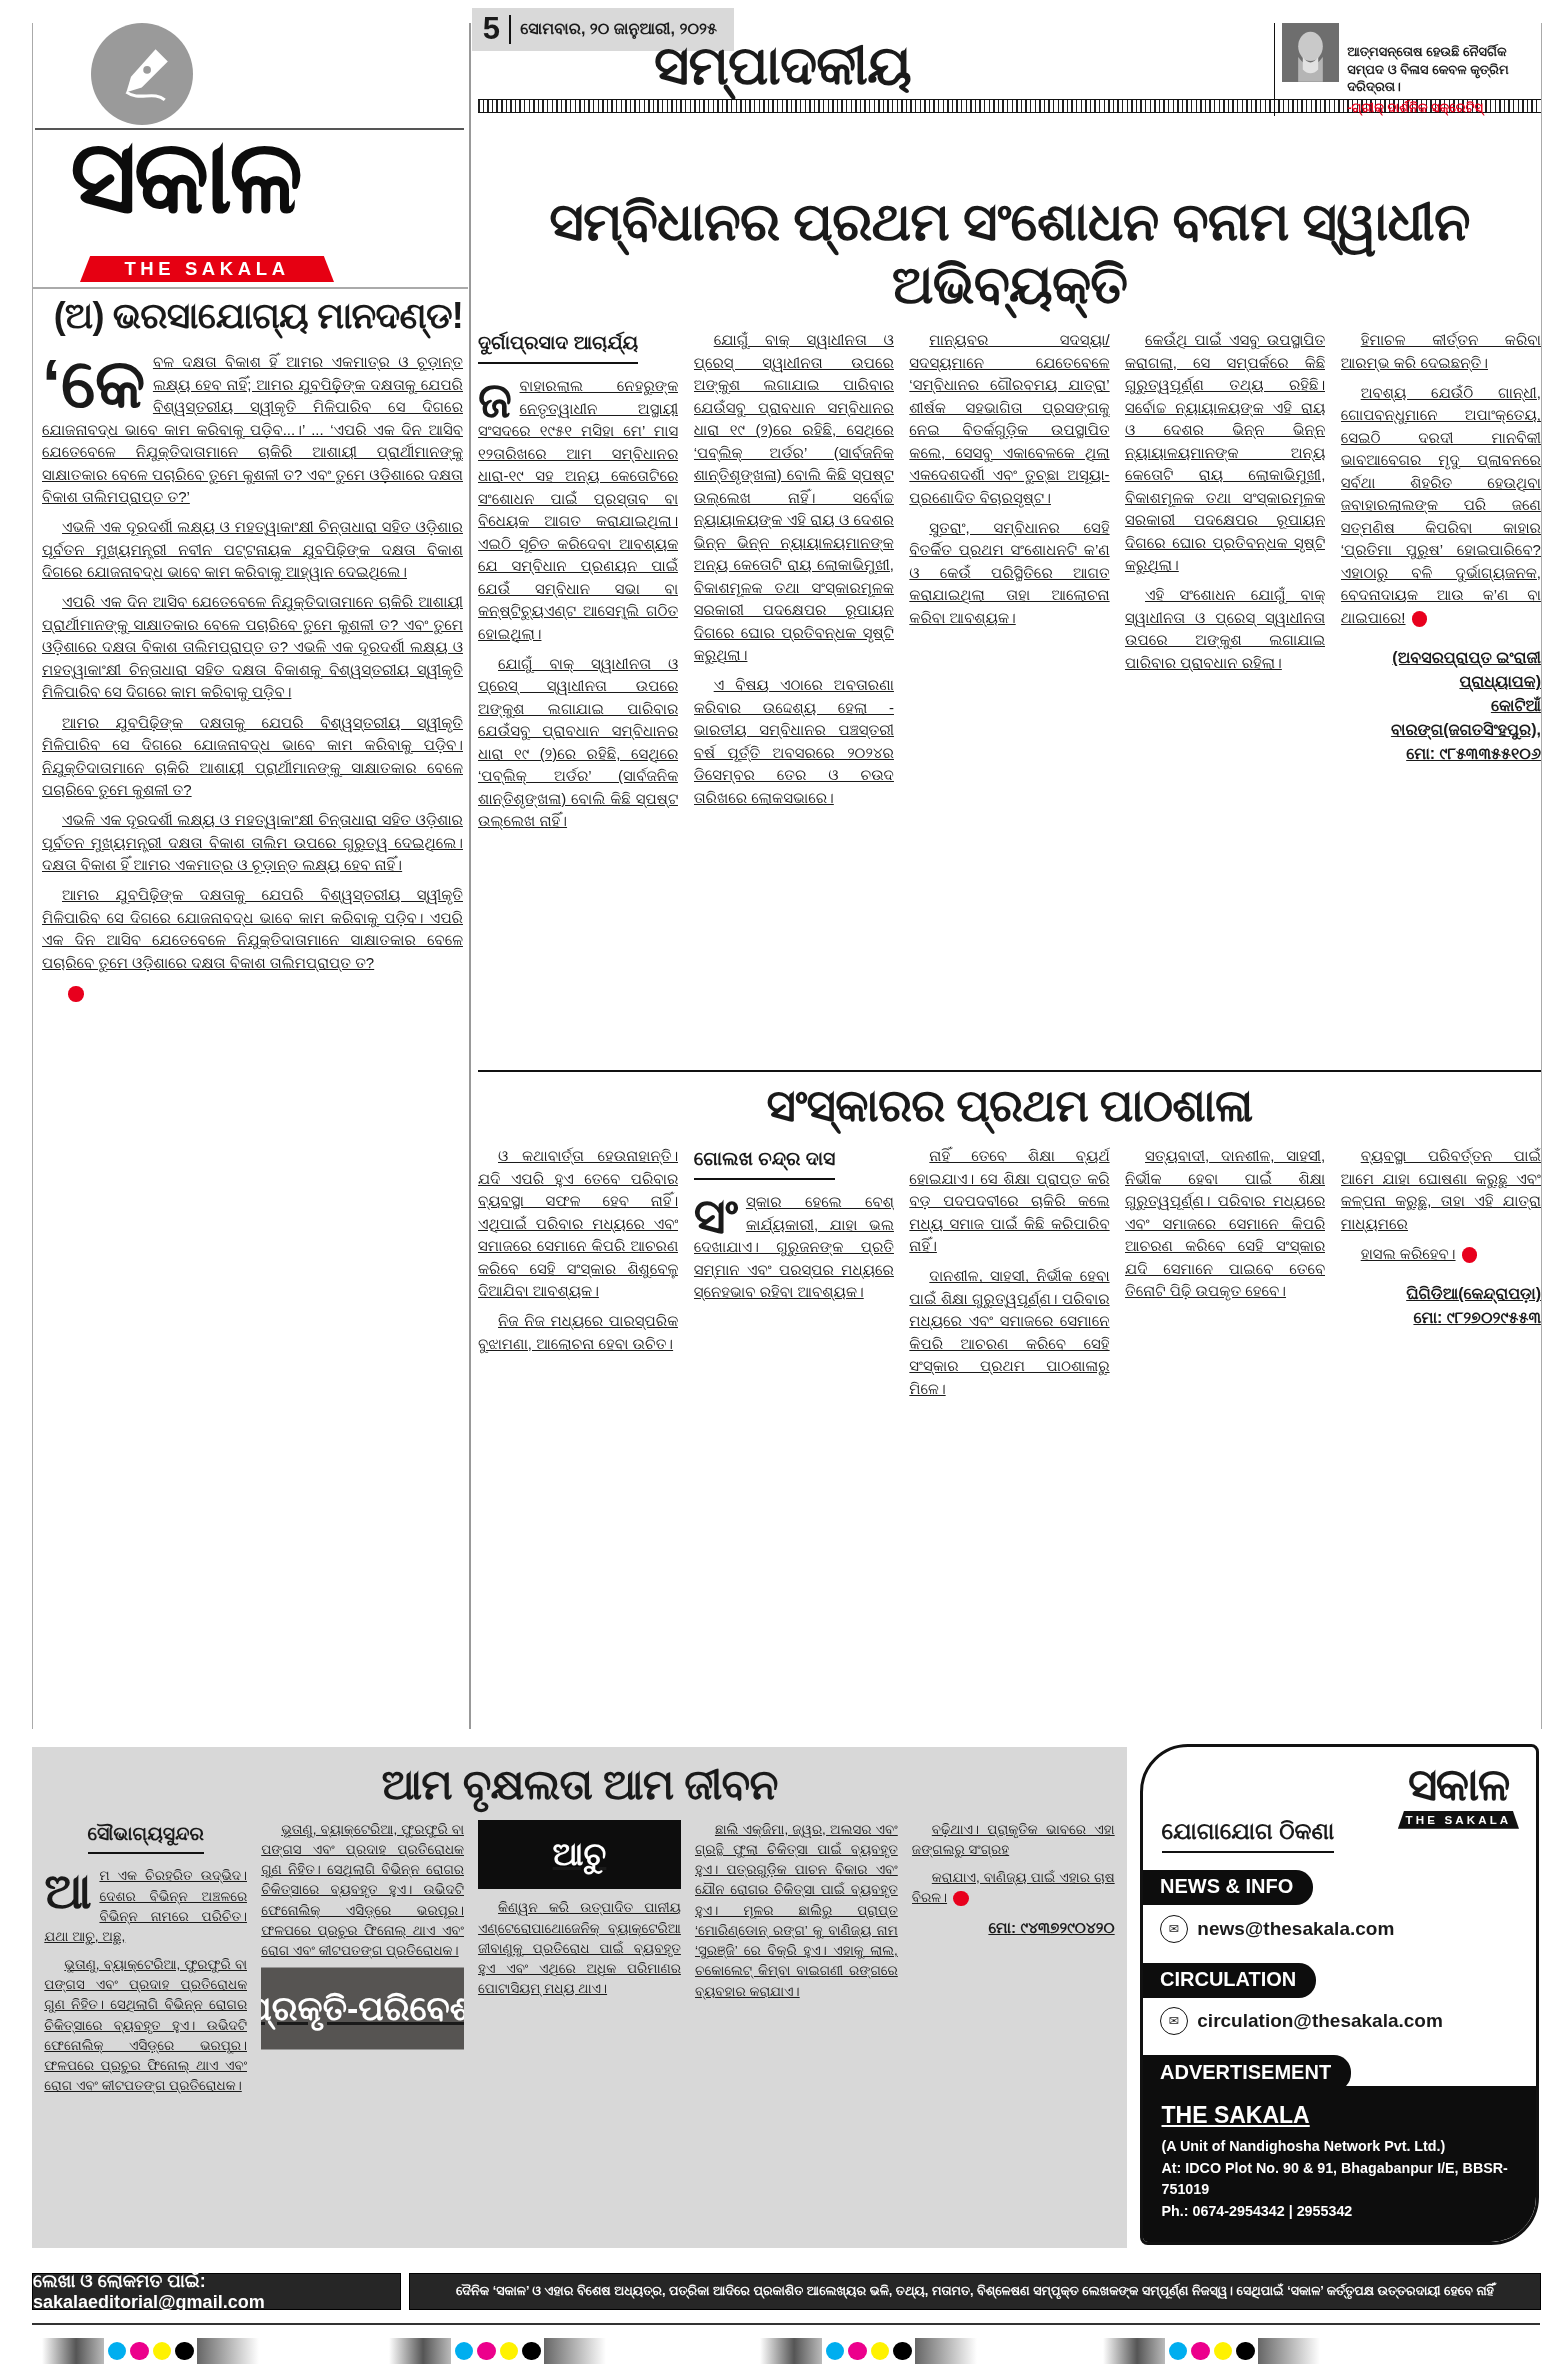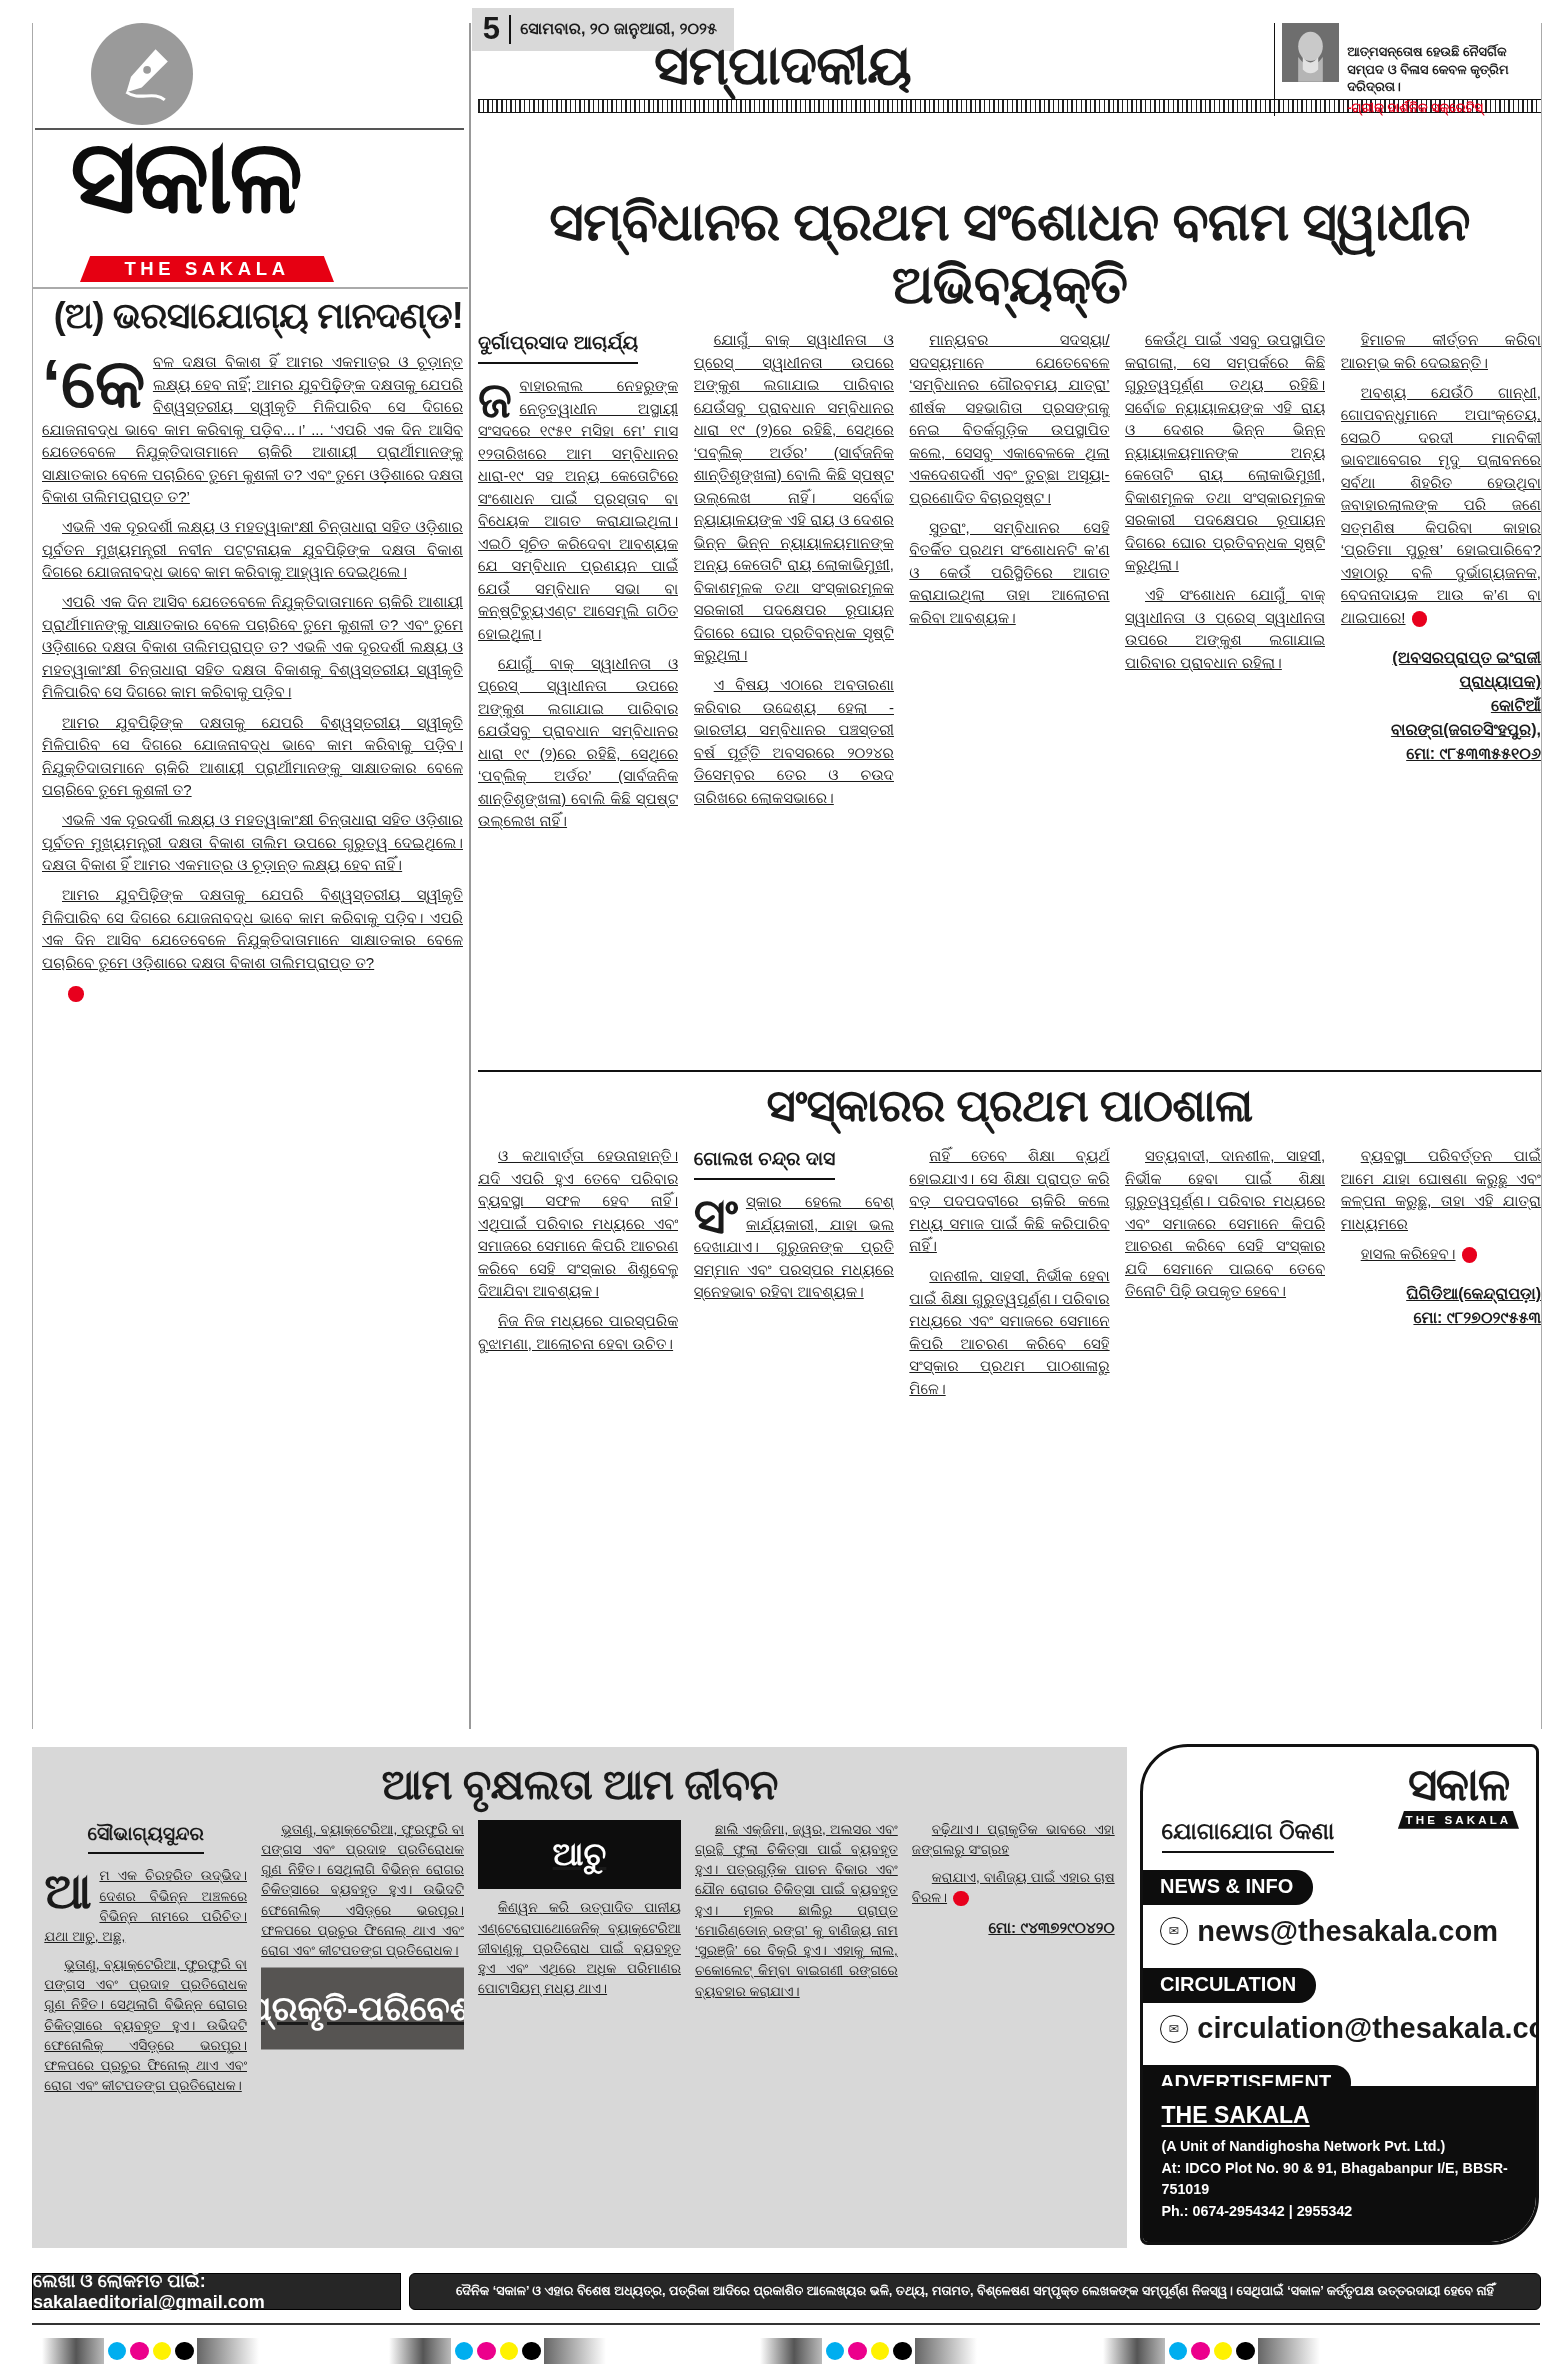"news@thesakala.com" .email { font-size: 29px -> 19px }
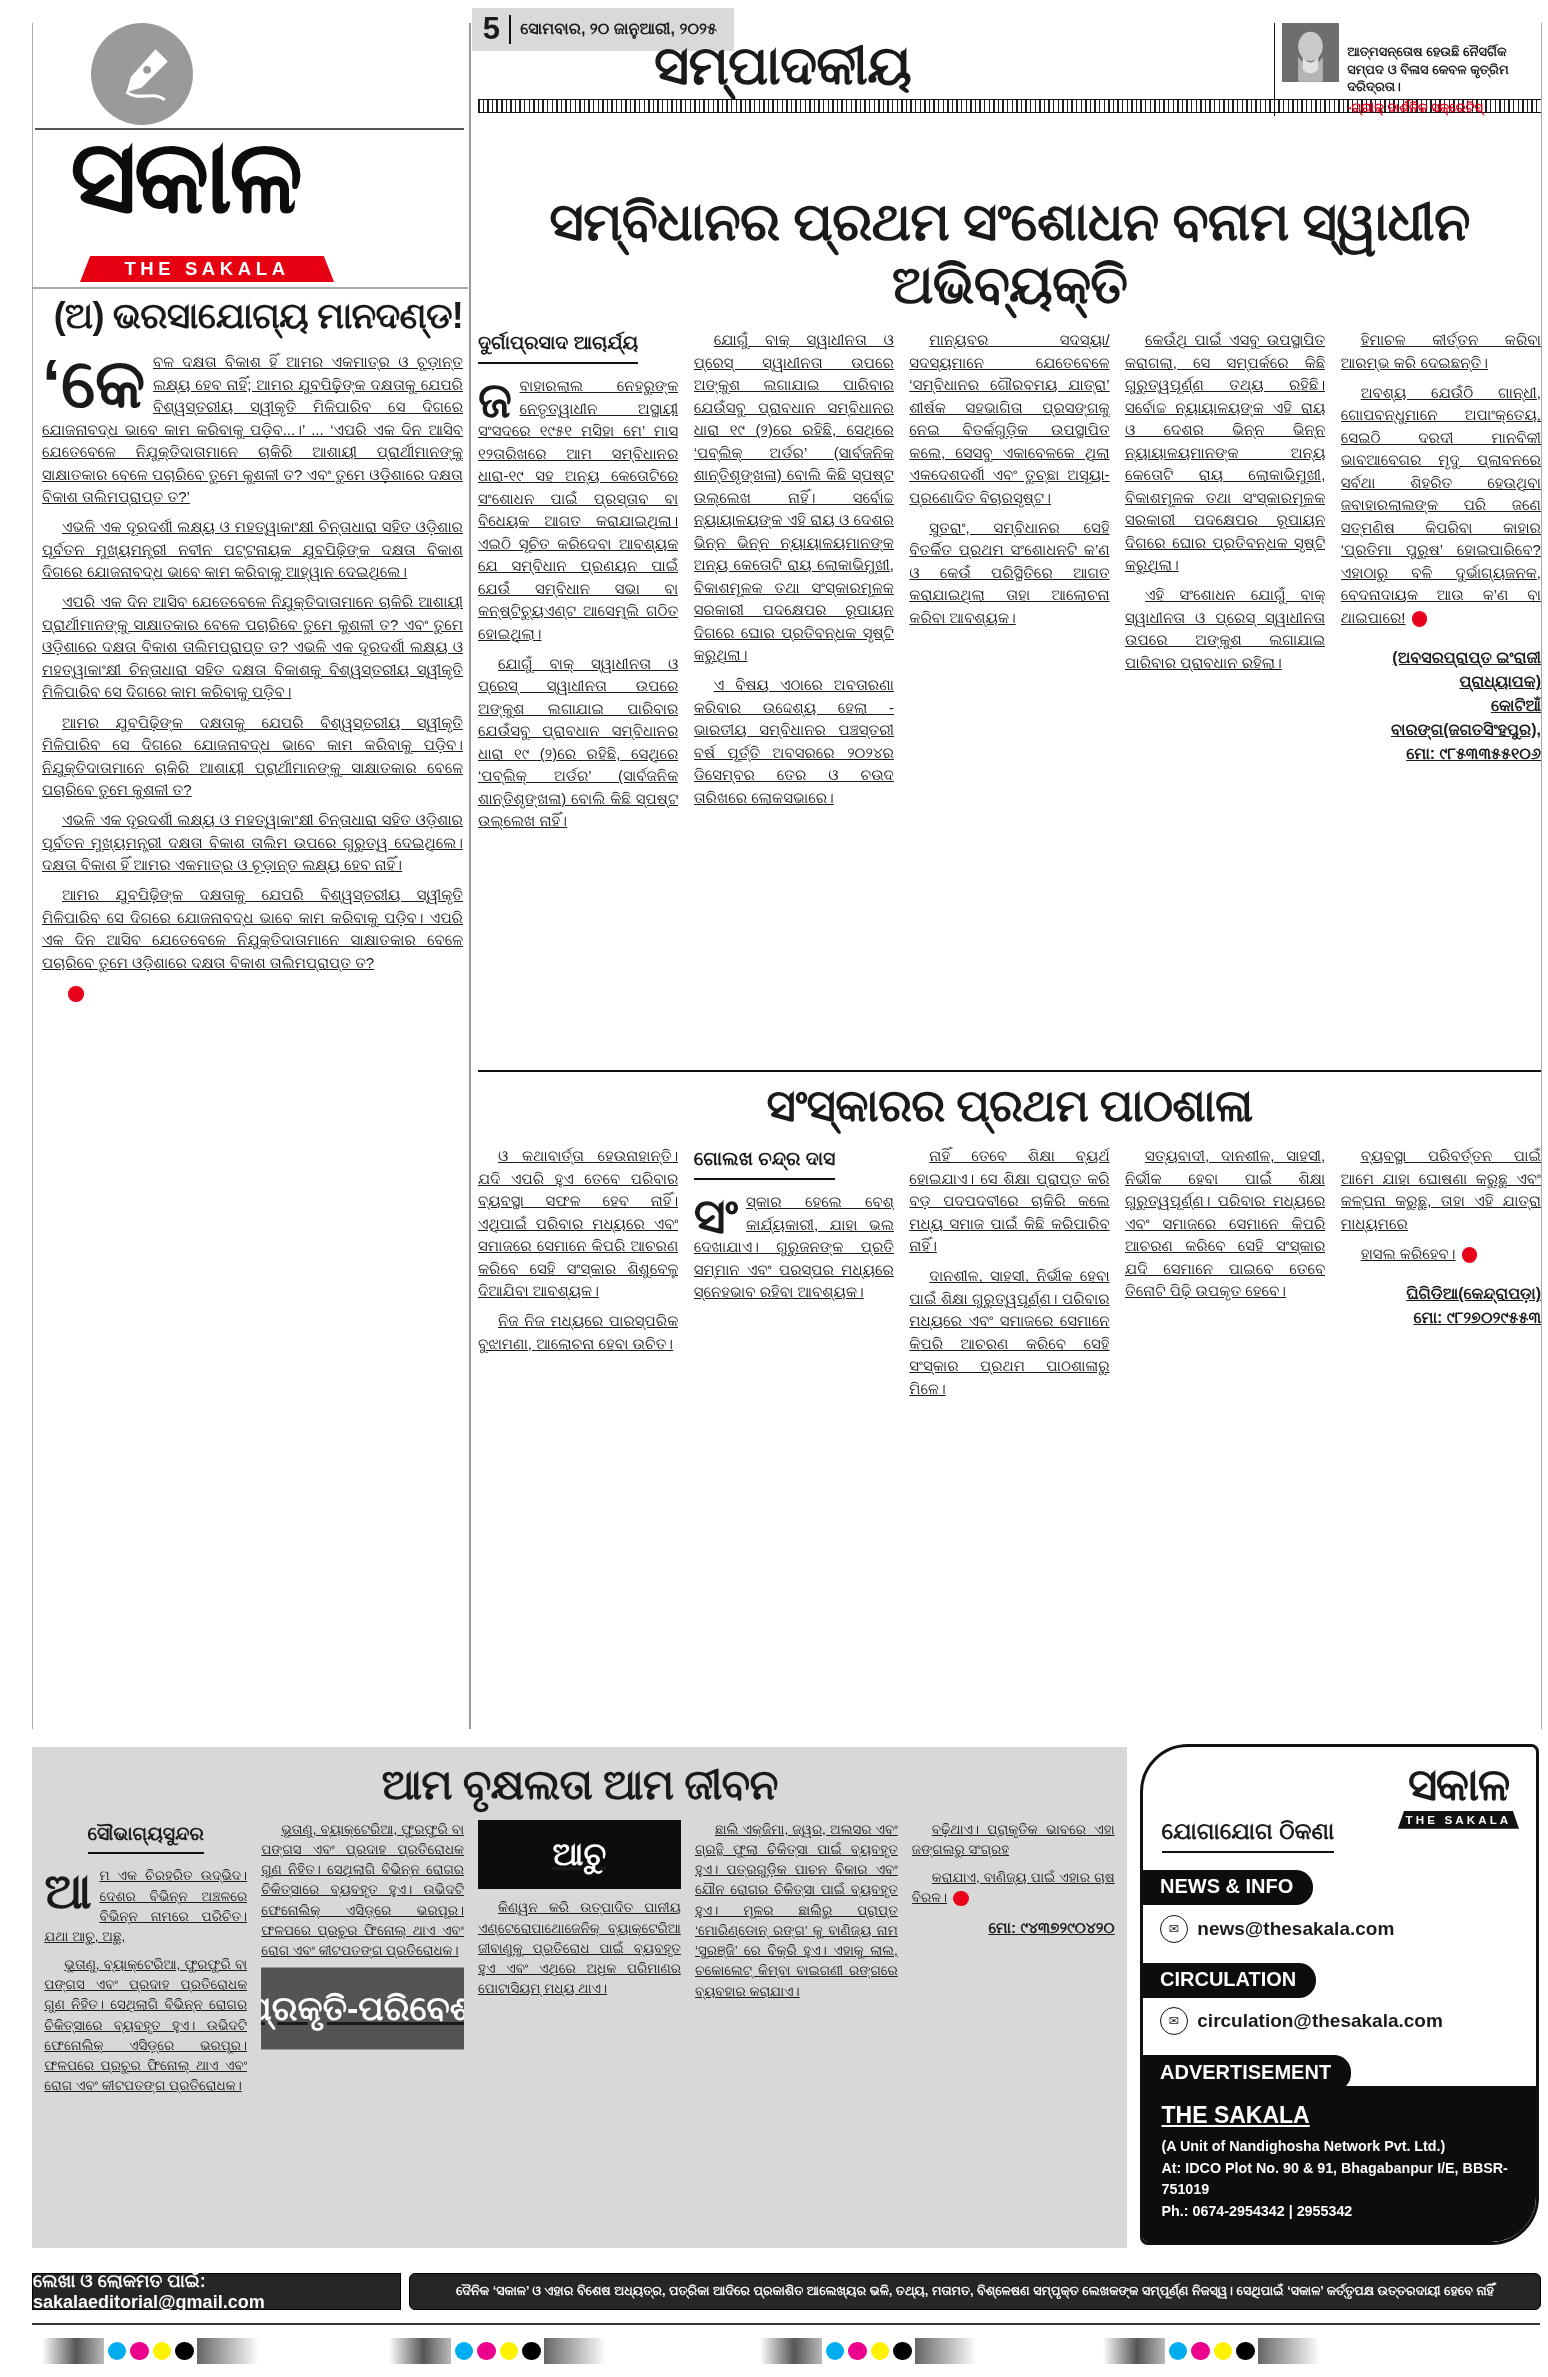"ଦୈନିକ ‘ସକାଳ’ ଓ ଏହାର ବିଶେଷ" .fbar2 { border-radius: 6px -> none }
